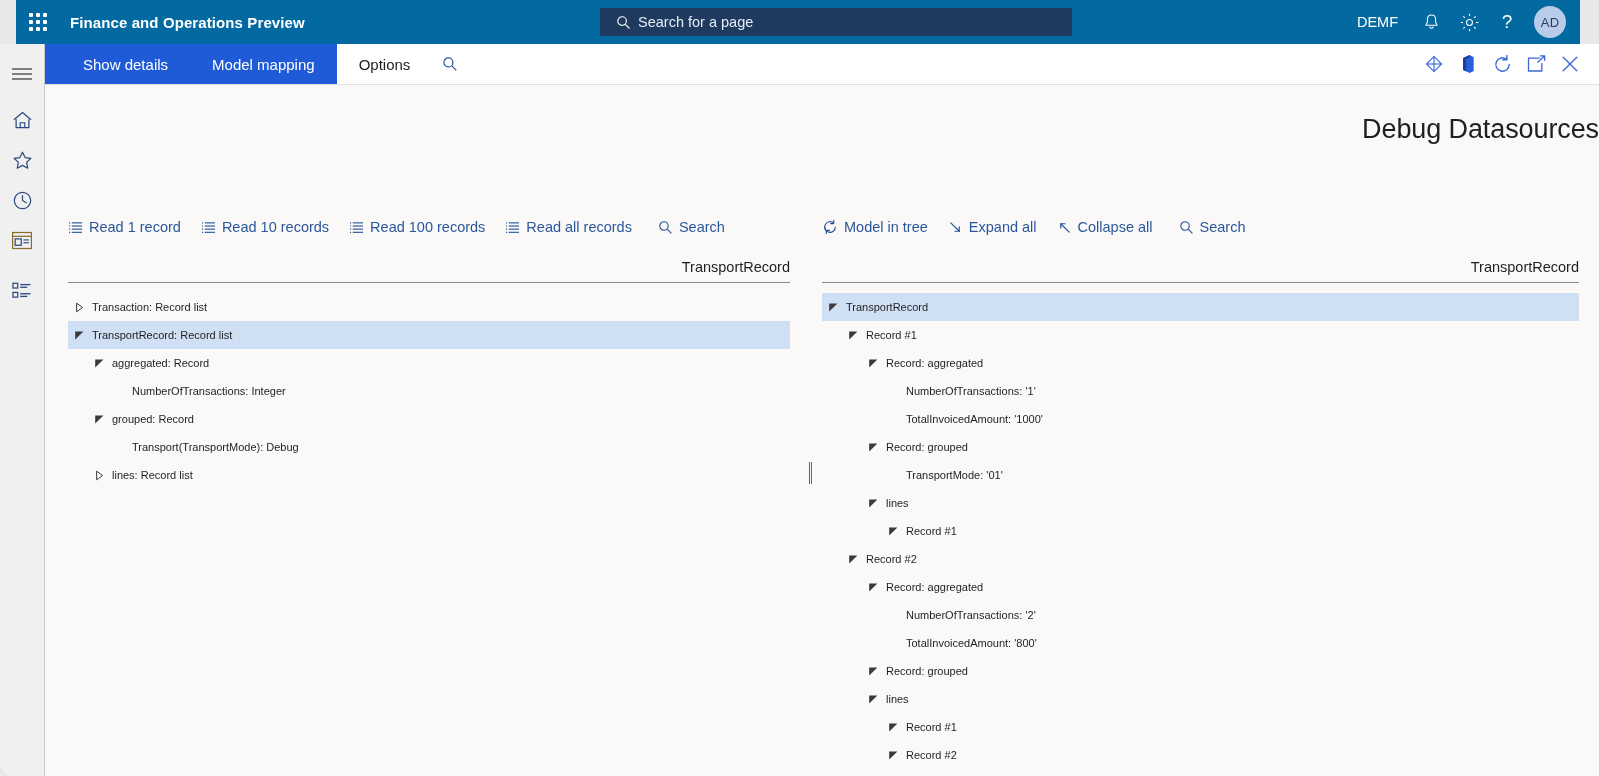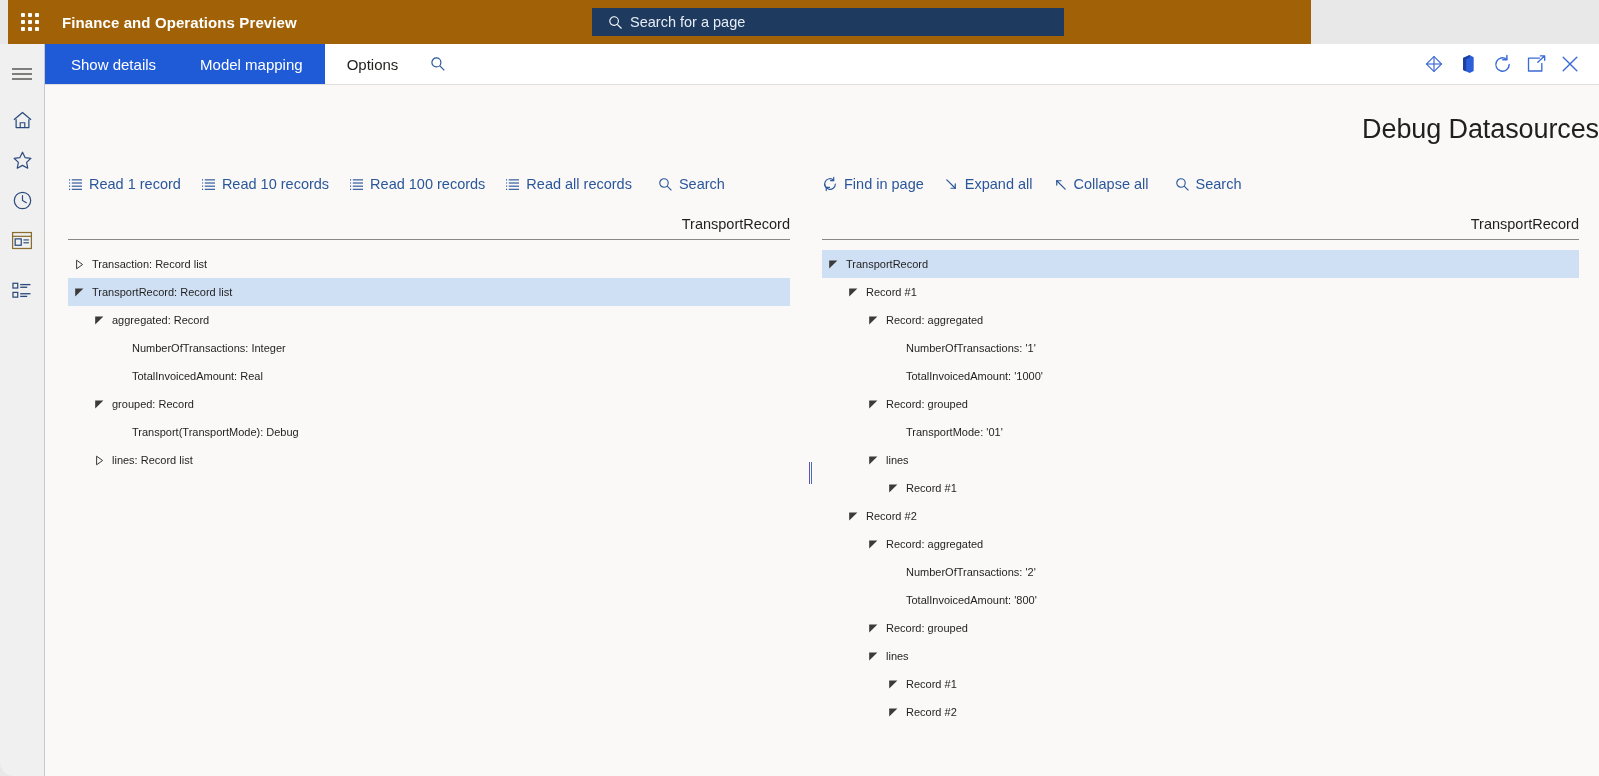"Finance and Operations Preview" #topbar { background: #a16207 -> #0369a1; left: 8px -> 16px; width: 1303px -> 1564px }
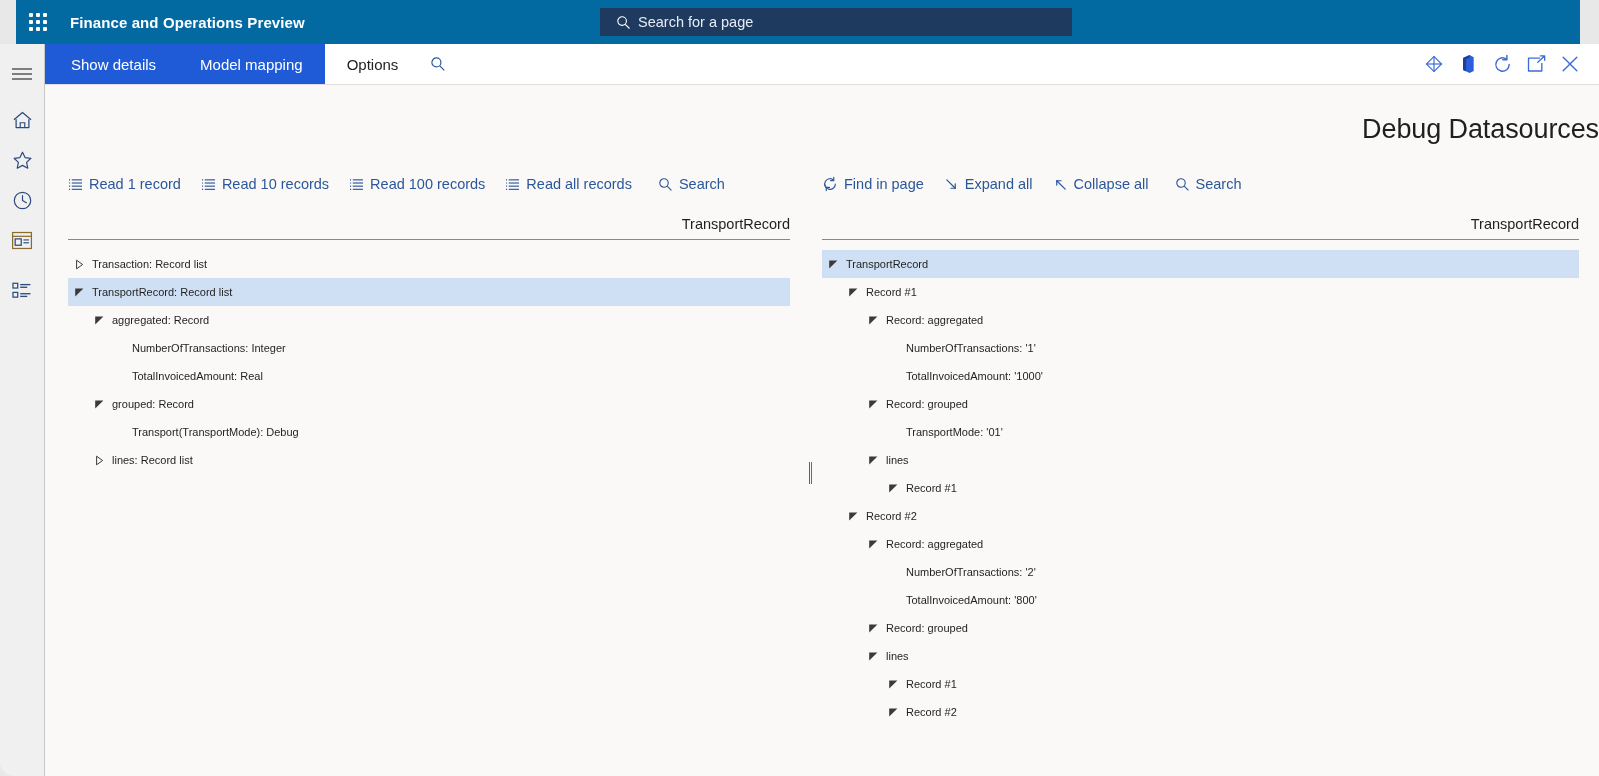"DEMF" div { html: none -> <div> <span>DEMF</span> <div> <svg> <path></path> <path></path> </svg> </div> <div> <svg> <g> <circle></circle> <path></path> </g> </svg> </div> <div> <svg> <text>?</text> </svg> </div> <div>AD</div> </div> }
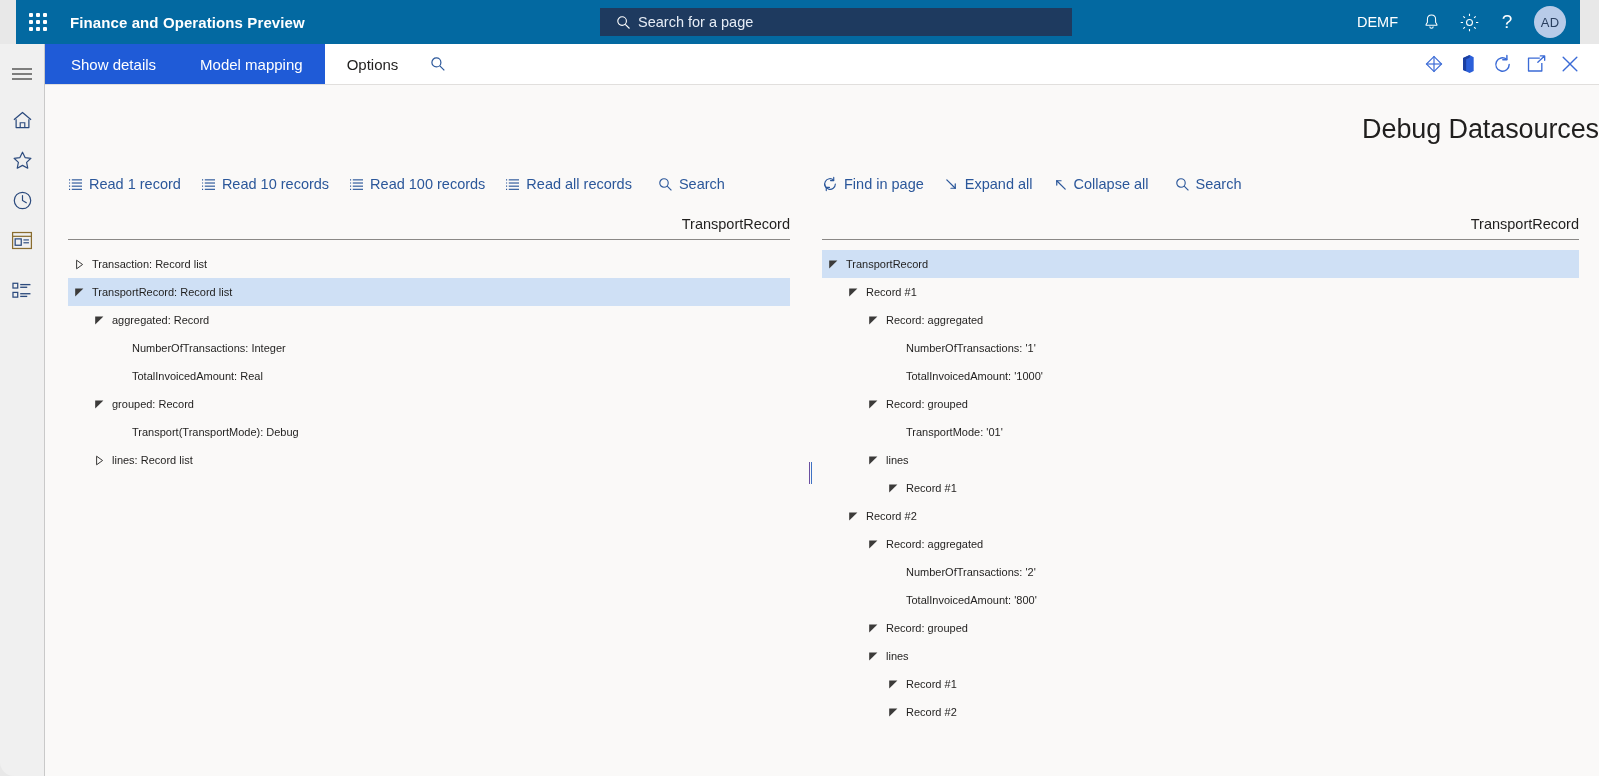"Show details" .tab.first { padding-left: 26px -> 38px }
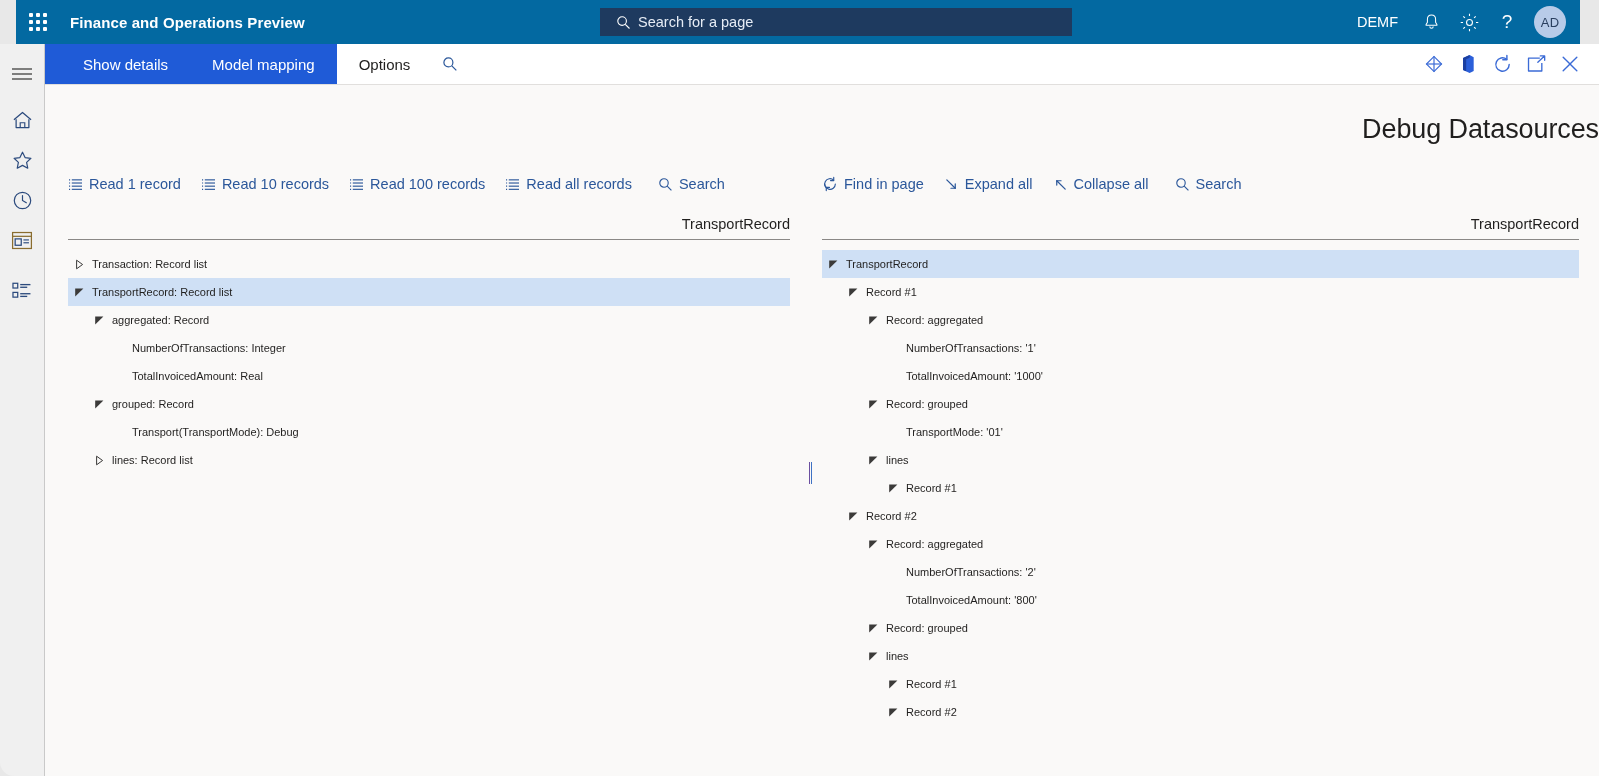"Read 1 record" .panel { margin-top: none -> 43px }
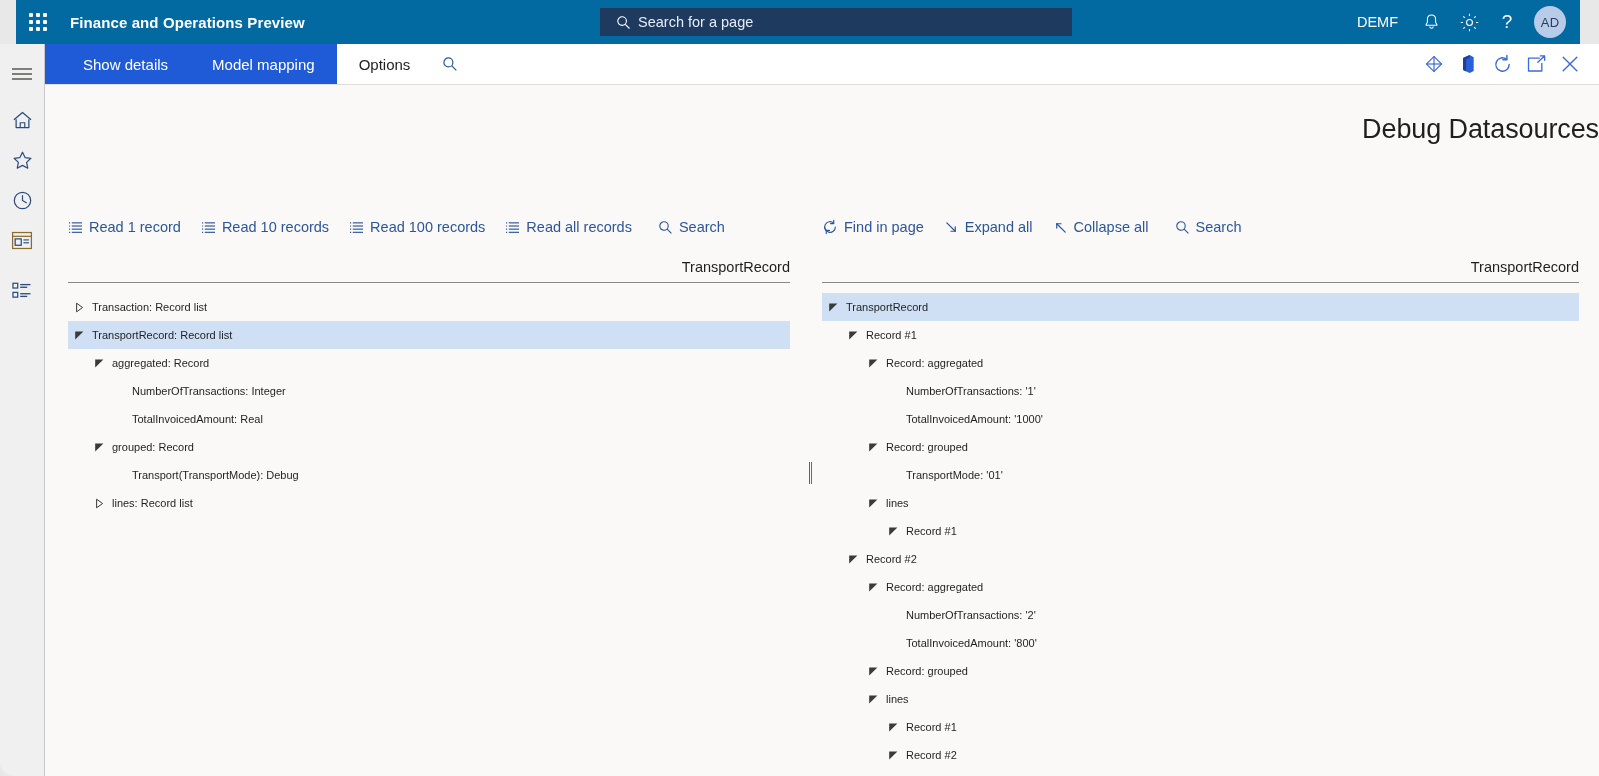"Find in page" span.lbl { text: Find in page -> Model in tree }
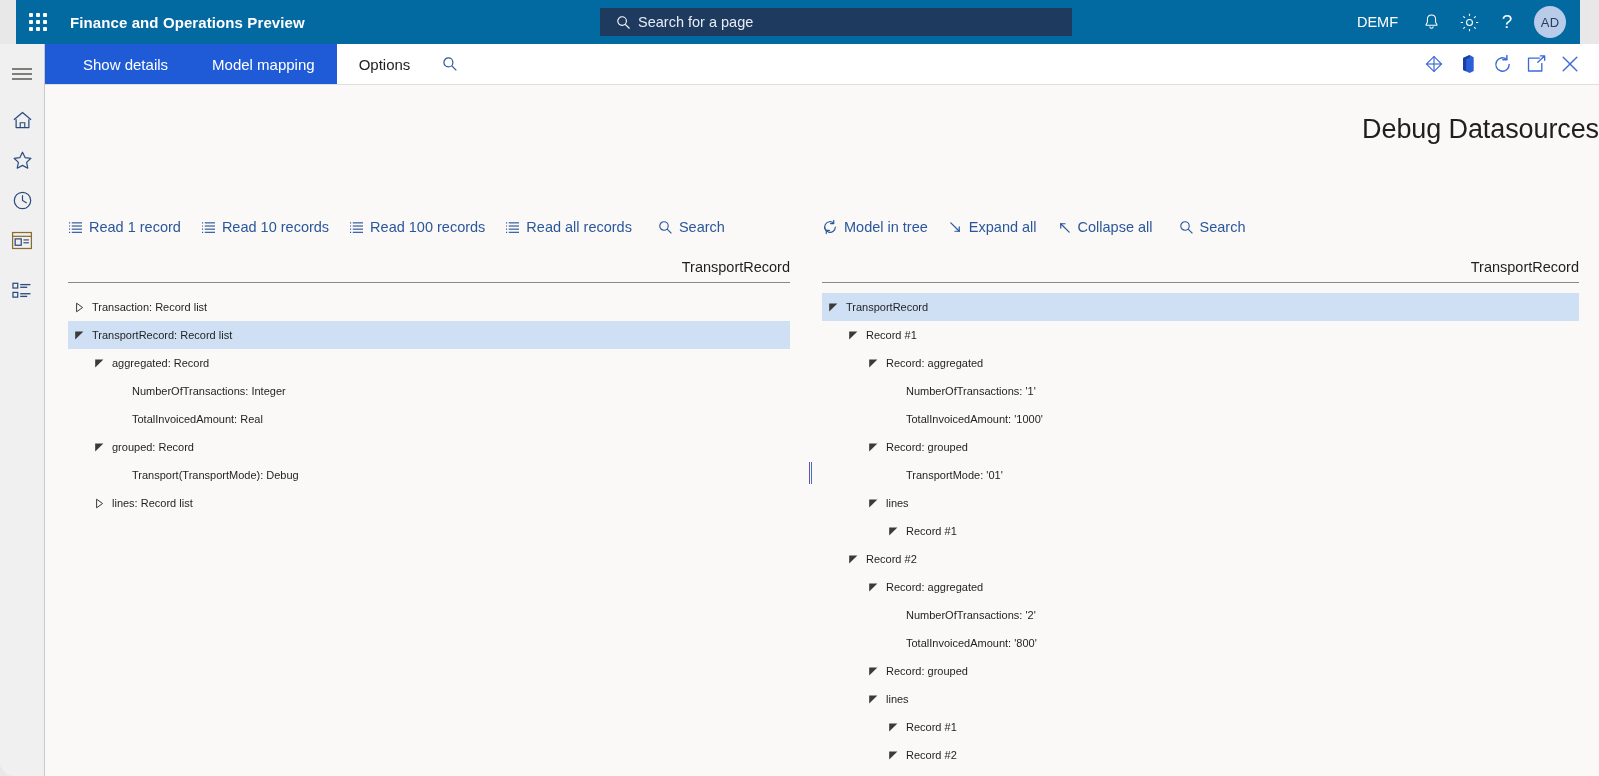"TotalInvoicedAmount: Real" div.node { html: <div> <span></span> <span>TotalInvoicedAmount: Real</span> </div> -> none }
